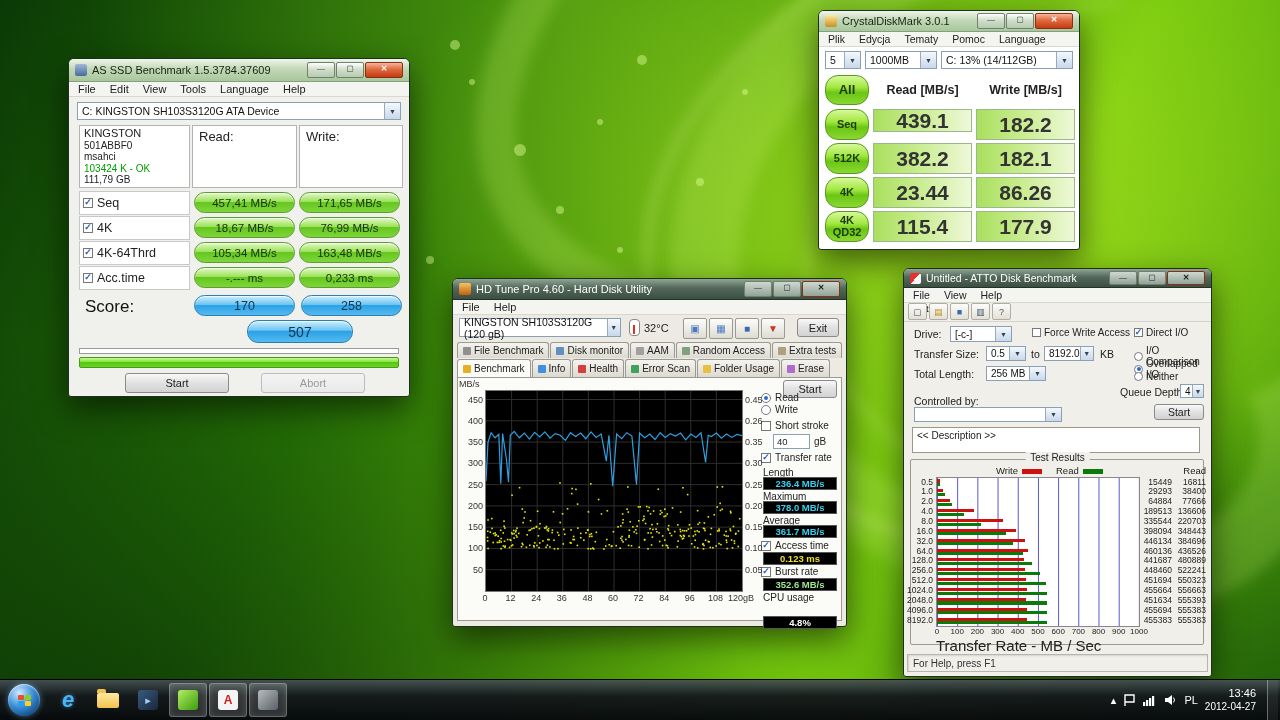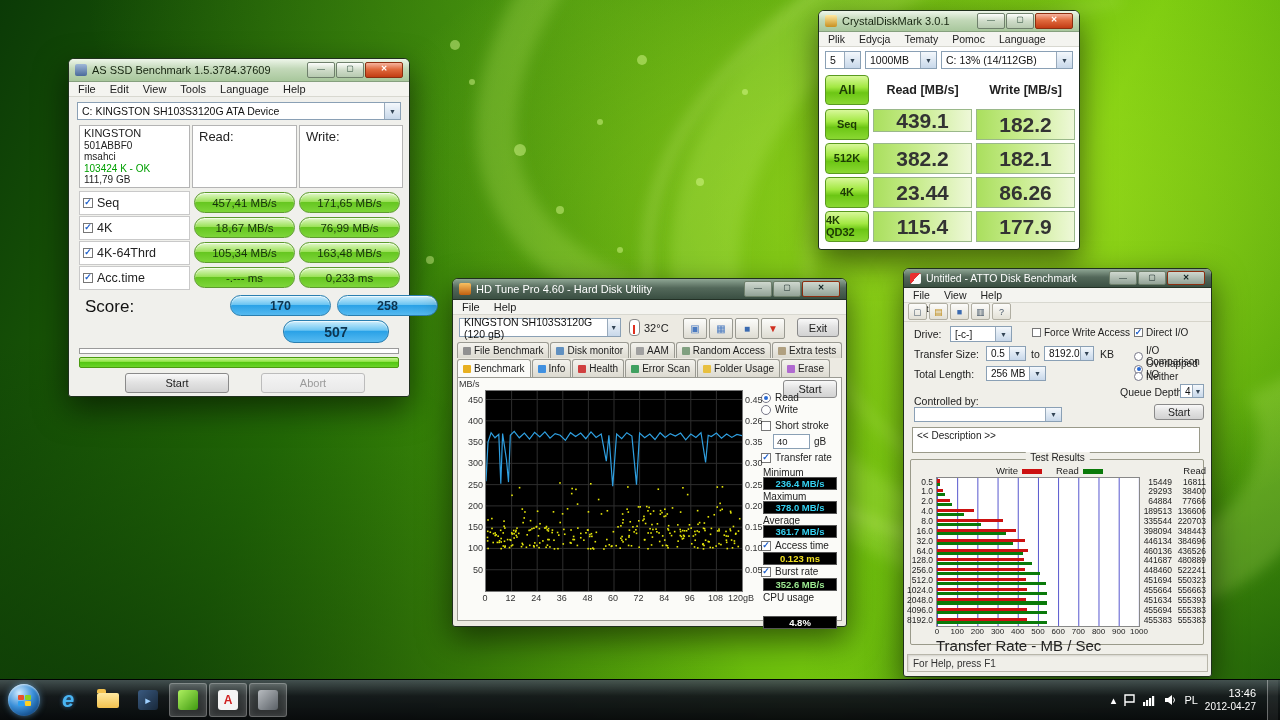"All" .cdm-btn { border-radius: 4px -> 13px; text-align: none -> center }
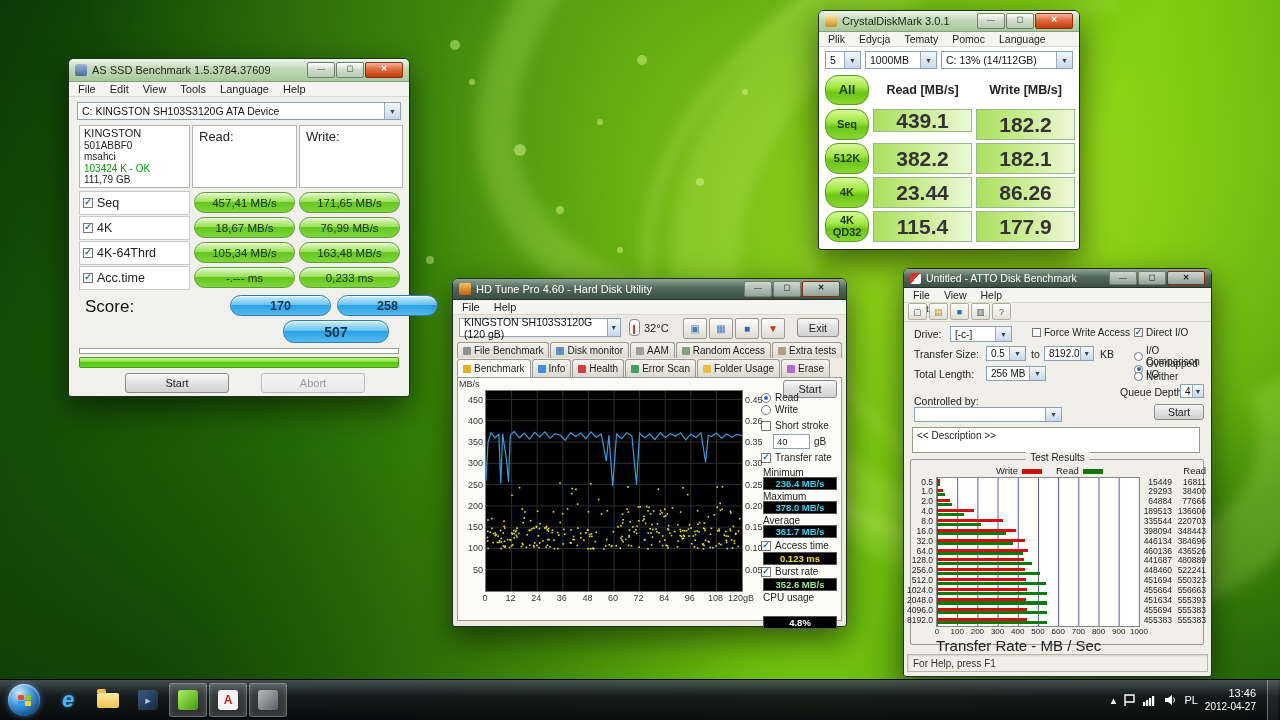"170" .pill.blue { font-weight: bold -> normal; margin-left: 36px -> none }
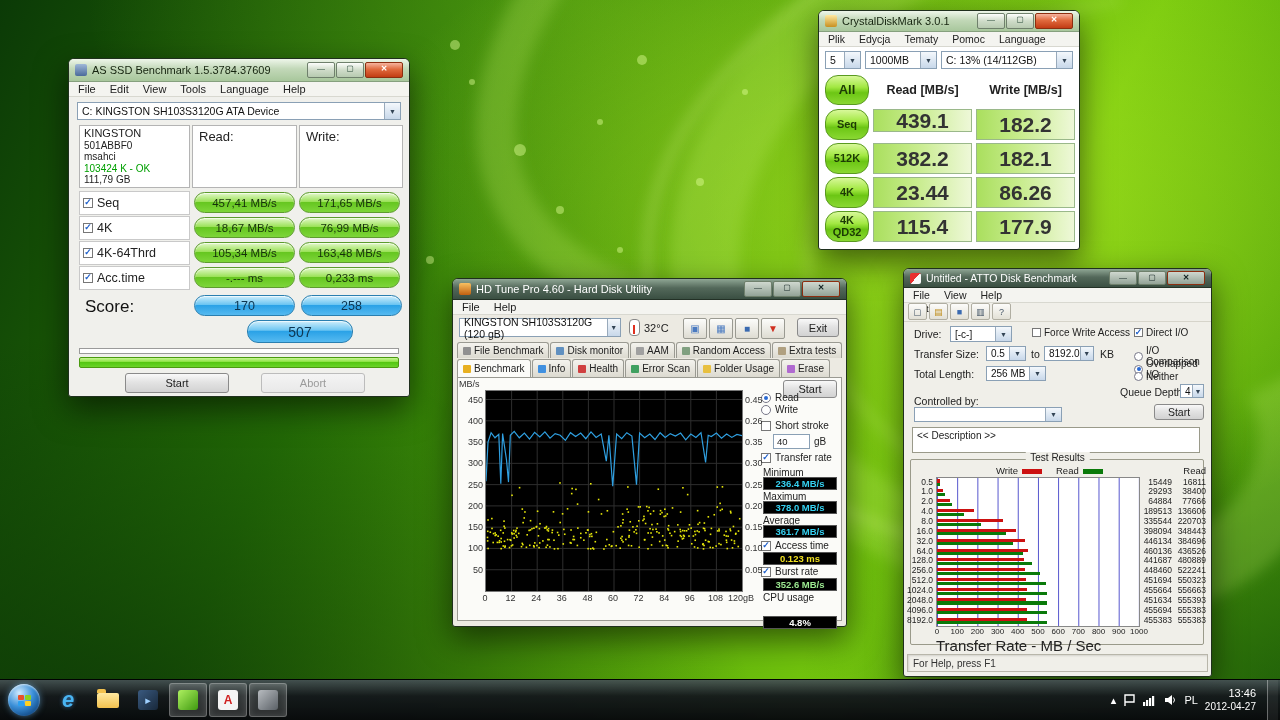"Minimum" div.ht-lbl { text: Minimum -> Length }
